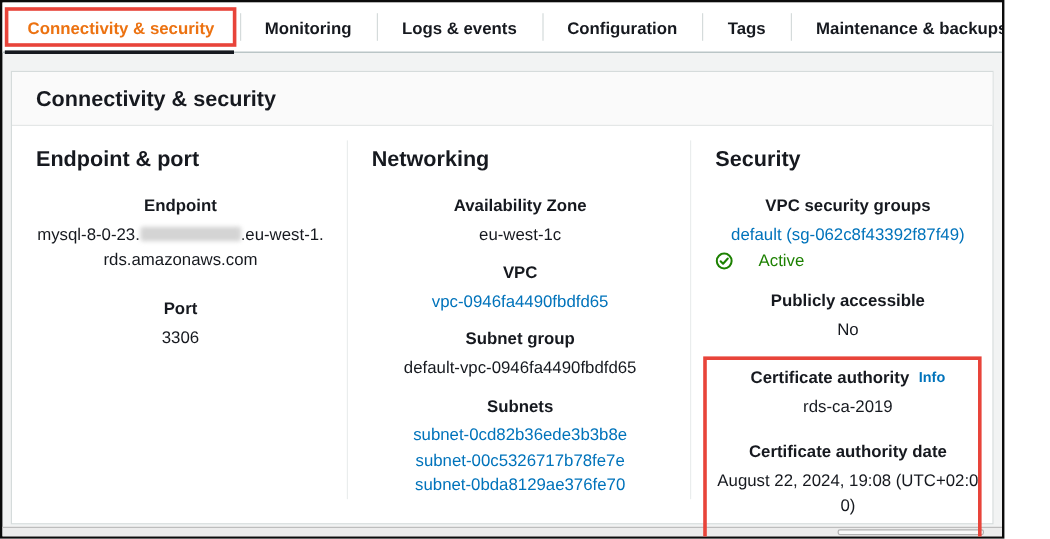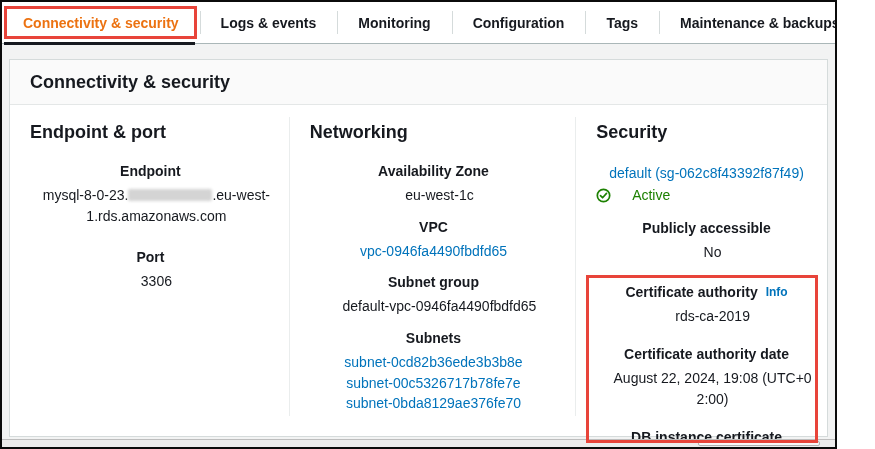"Logs & events" div.tab { order: before "Monitoring" -> after "Monitoring" }
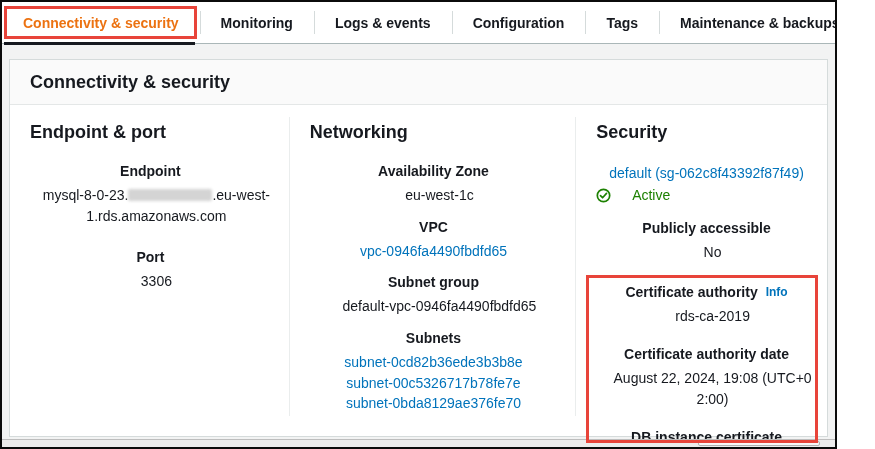"VPC security groups" div.field-label { html: none -> <div>VPC security groups</div> }
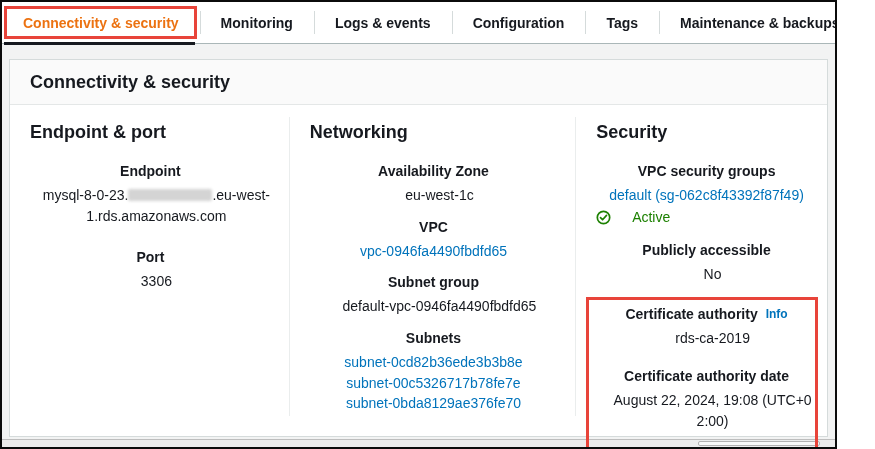"mysql-8-0-23." .field-value { margin-left: 12px -> none }
